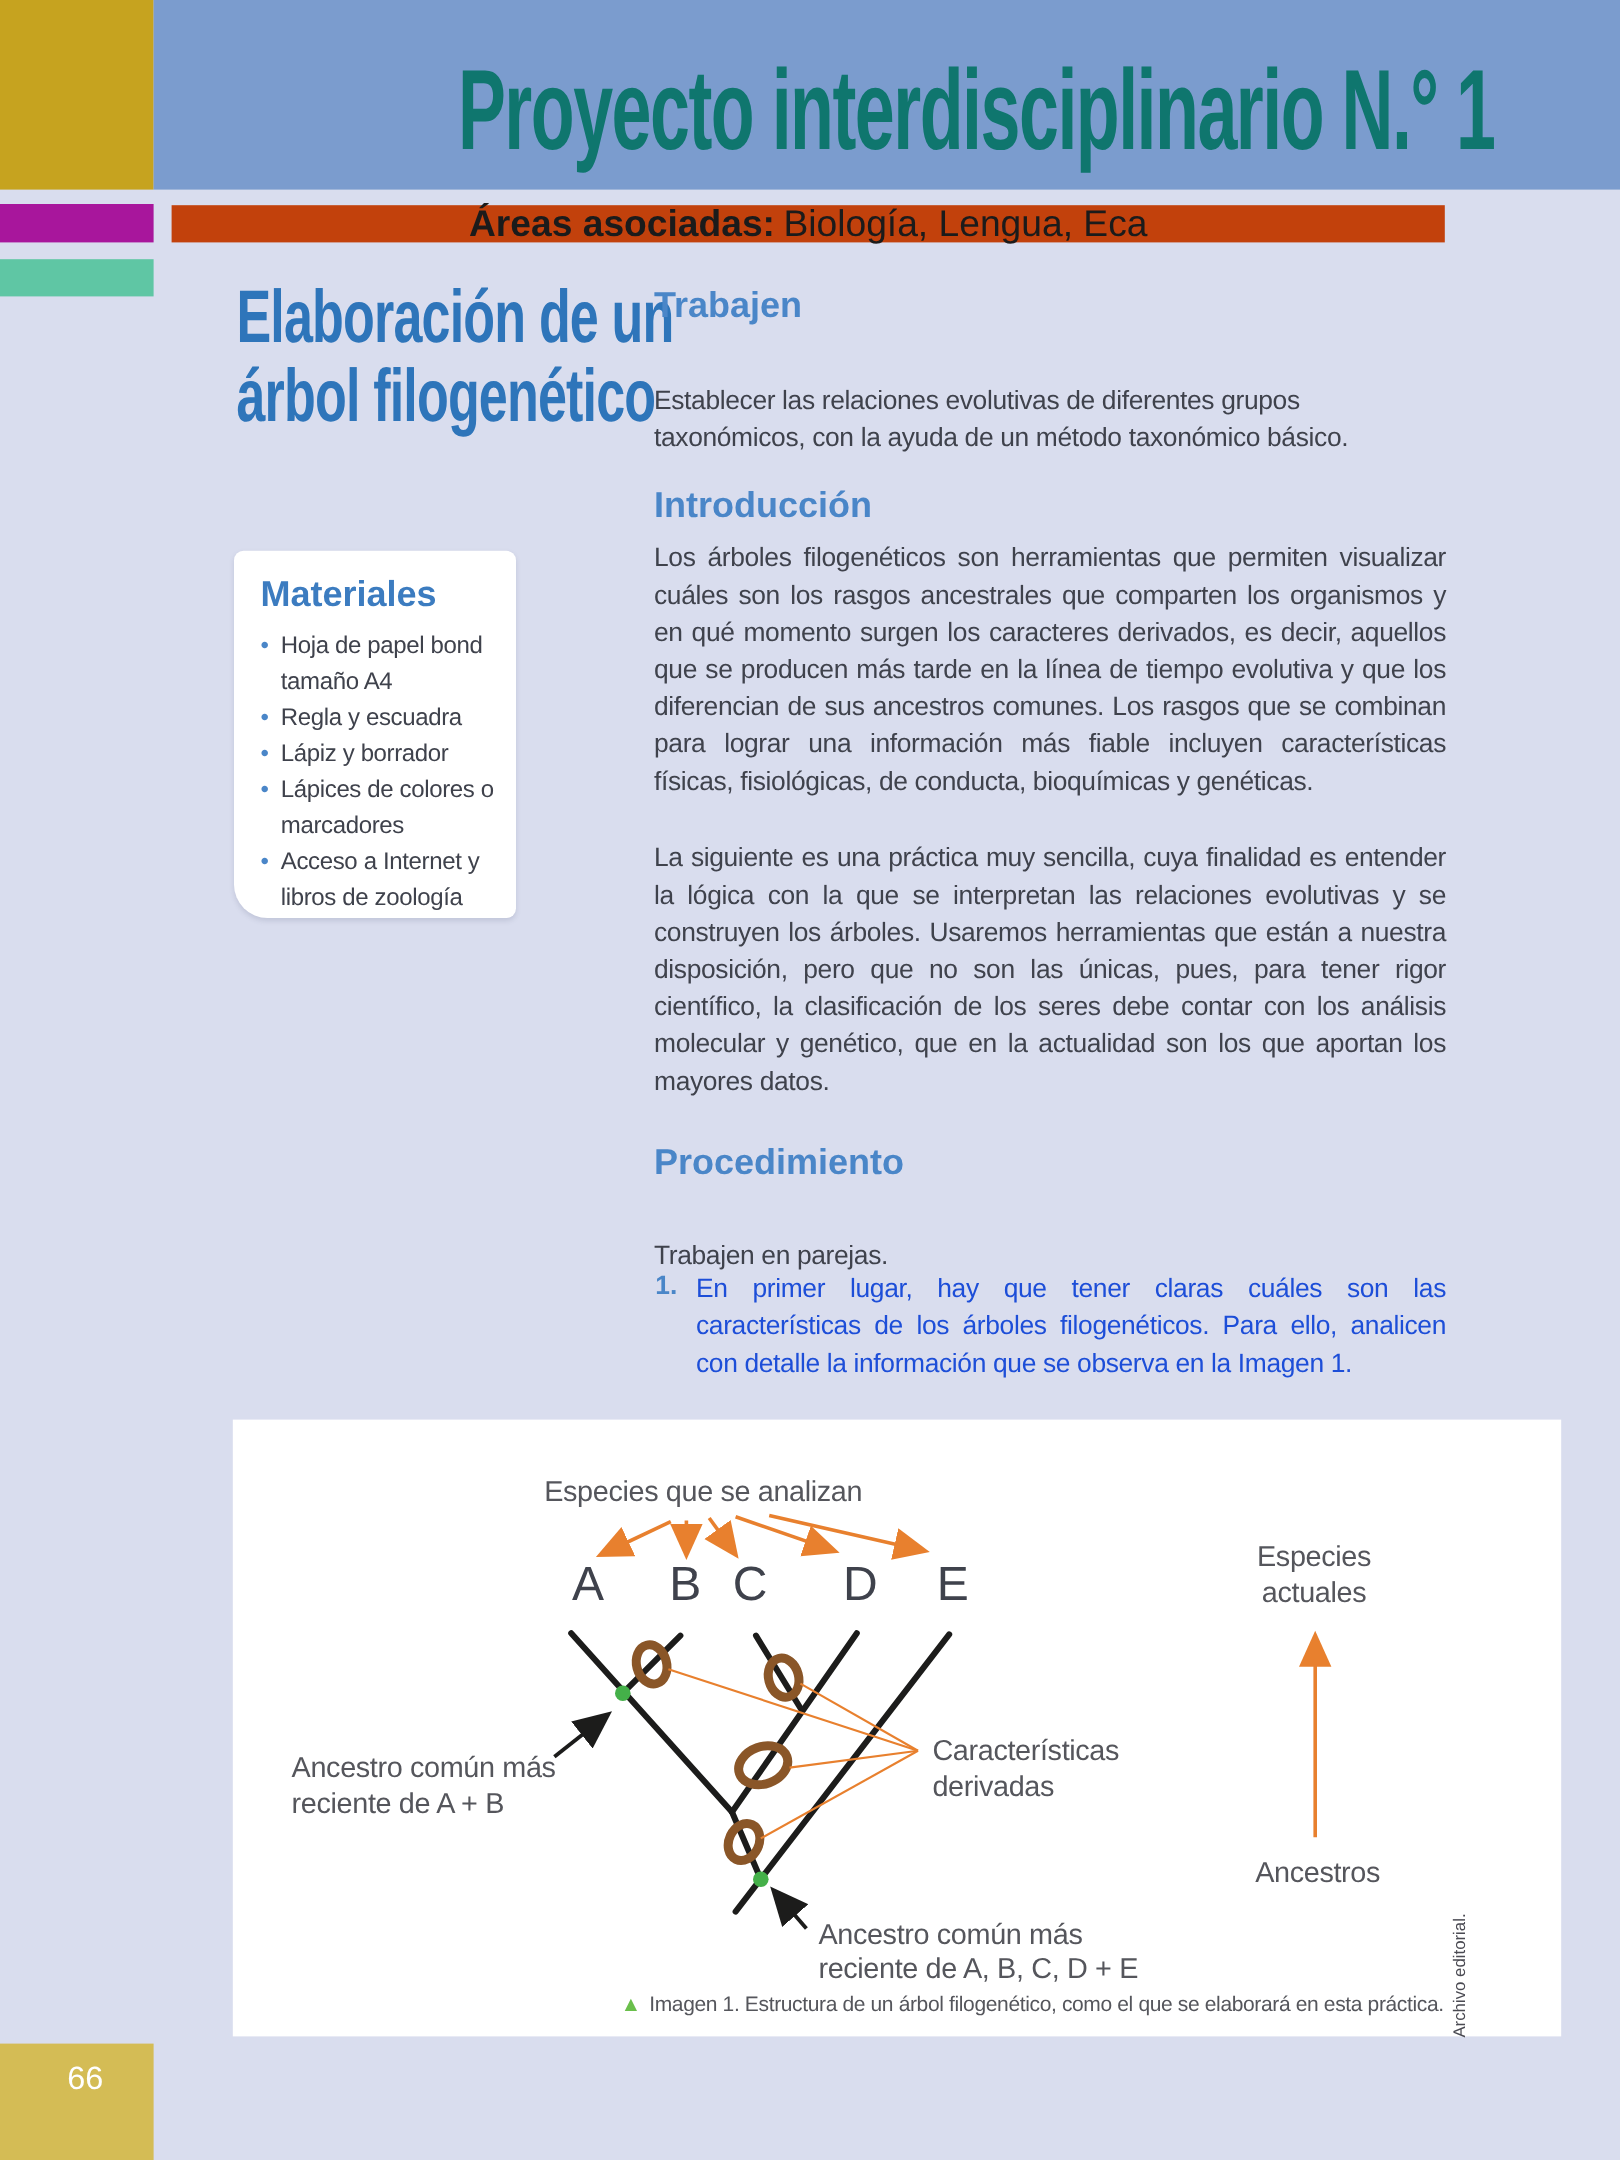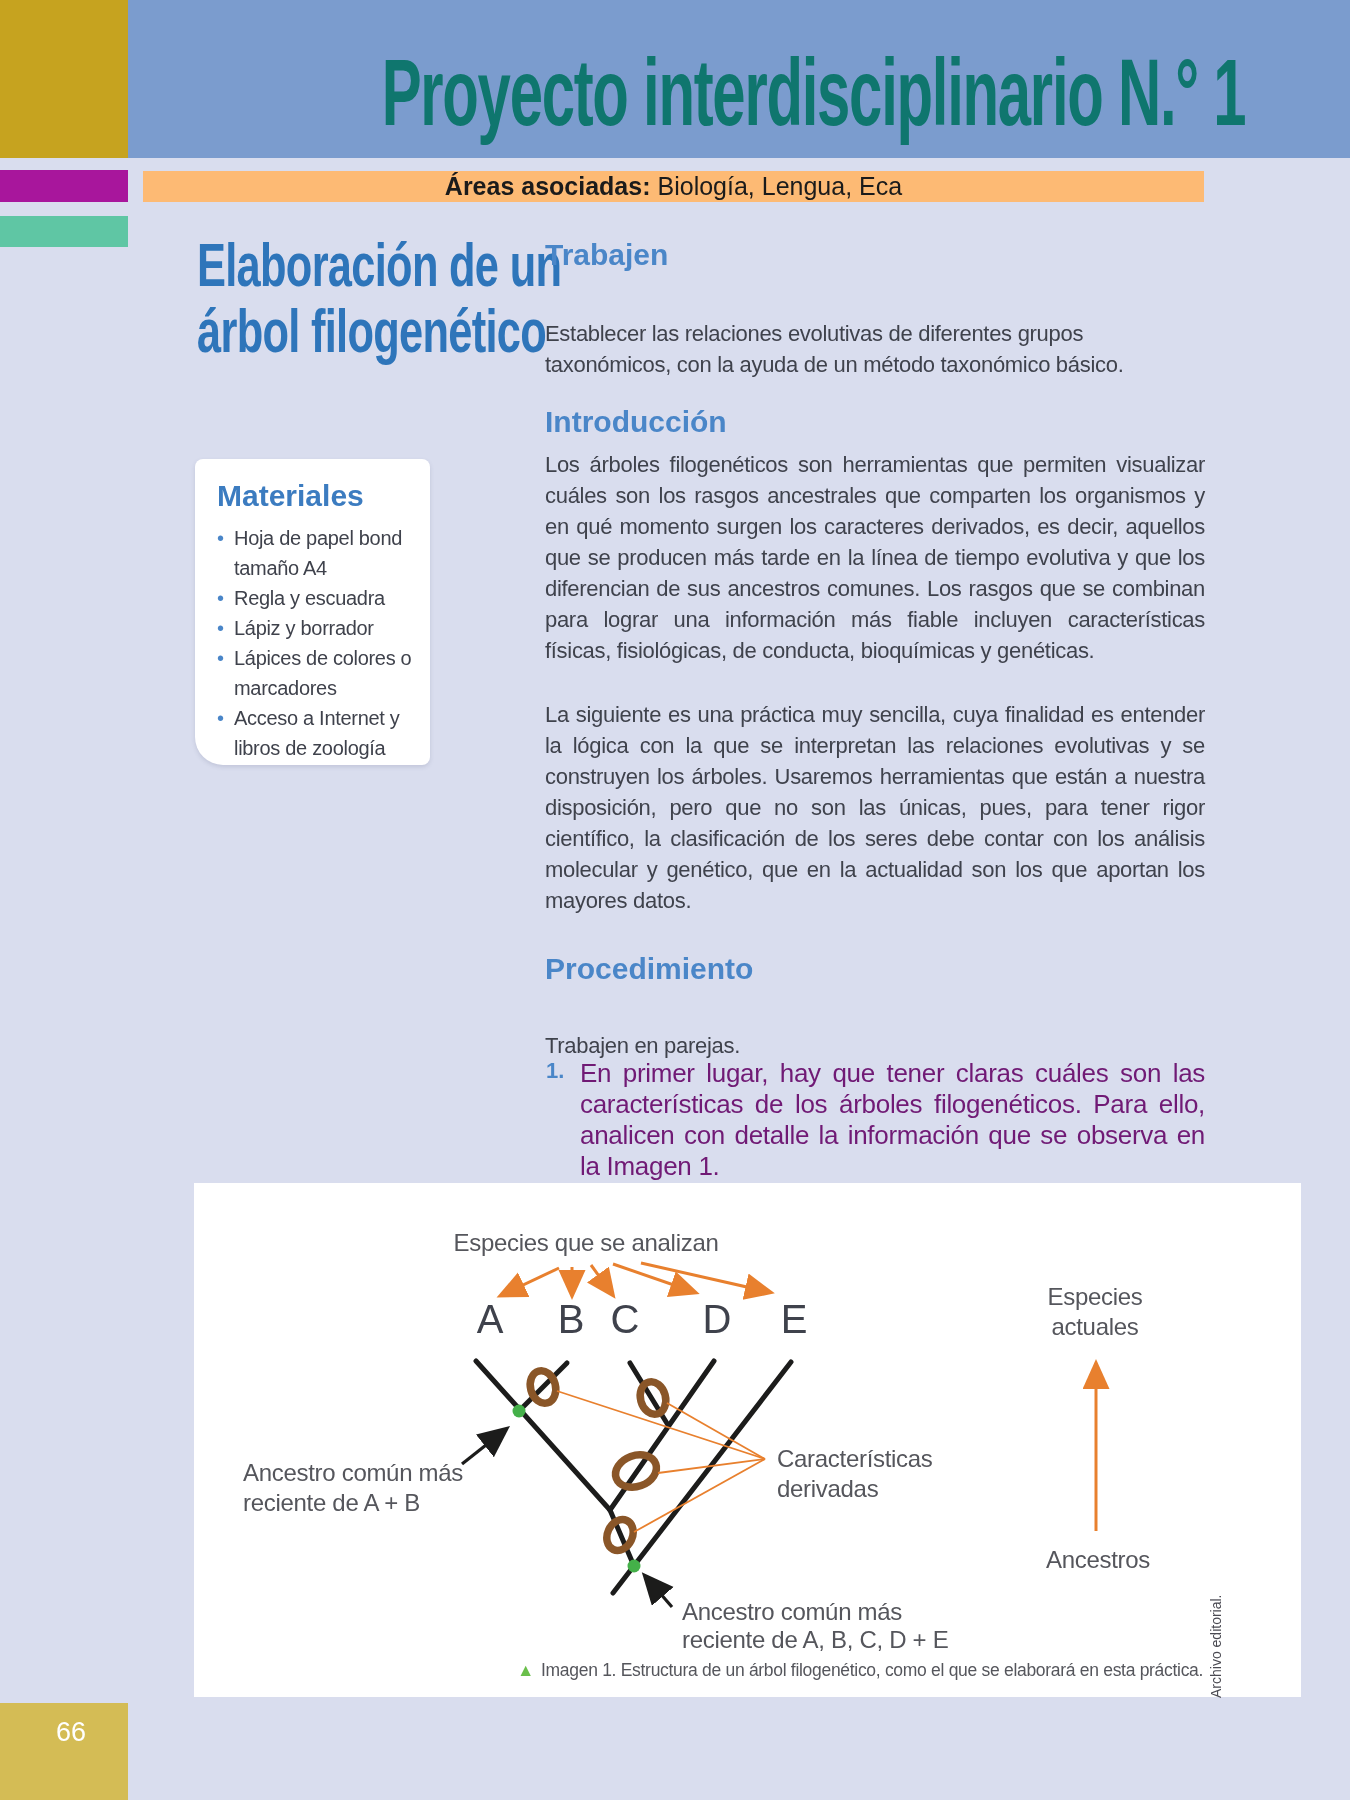"Áreas asociadas:" .band-pink { background: #fdba74 -> #c2410c; font-size: 25px -> 31px }
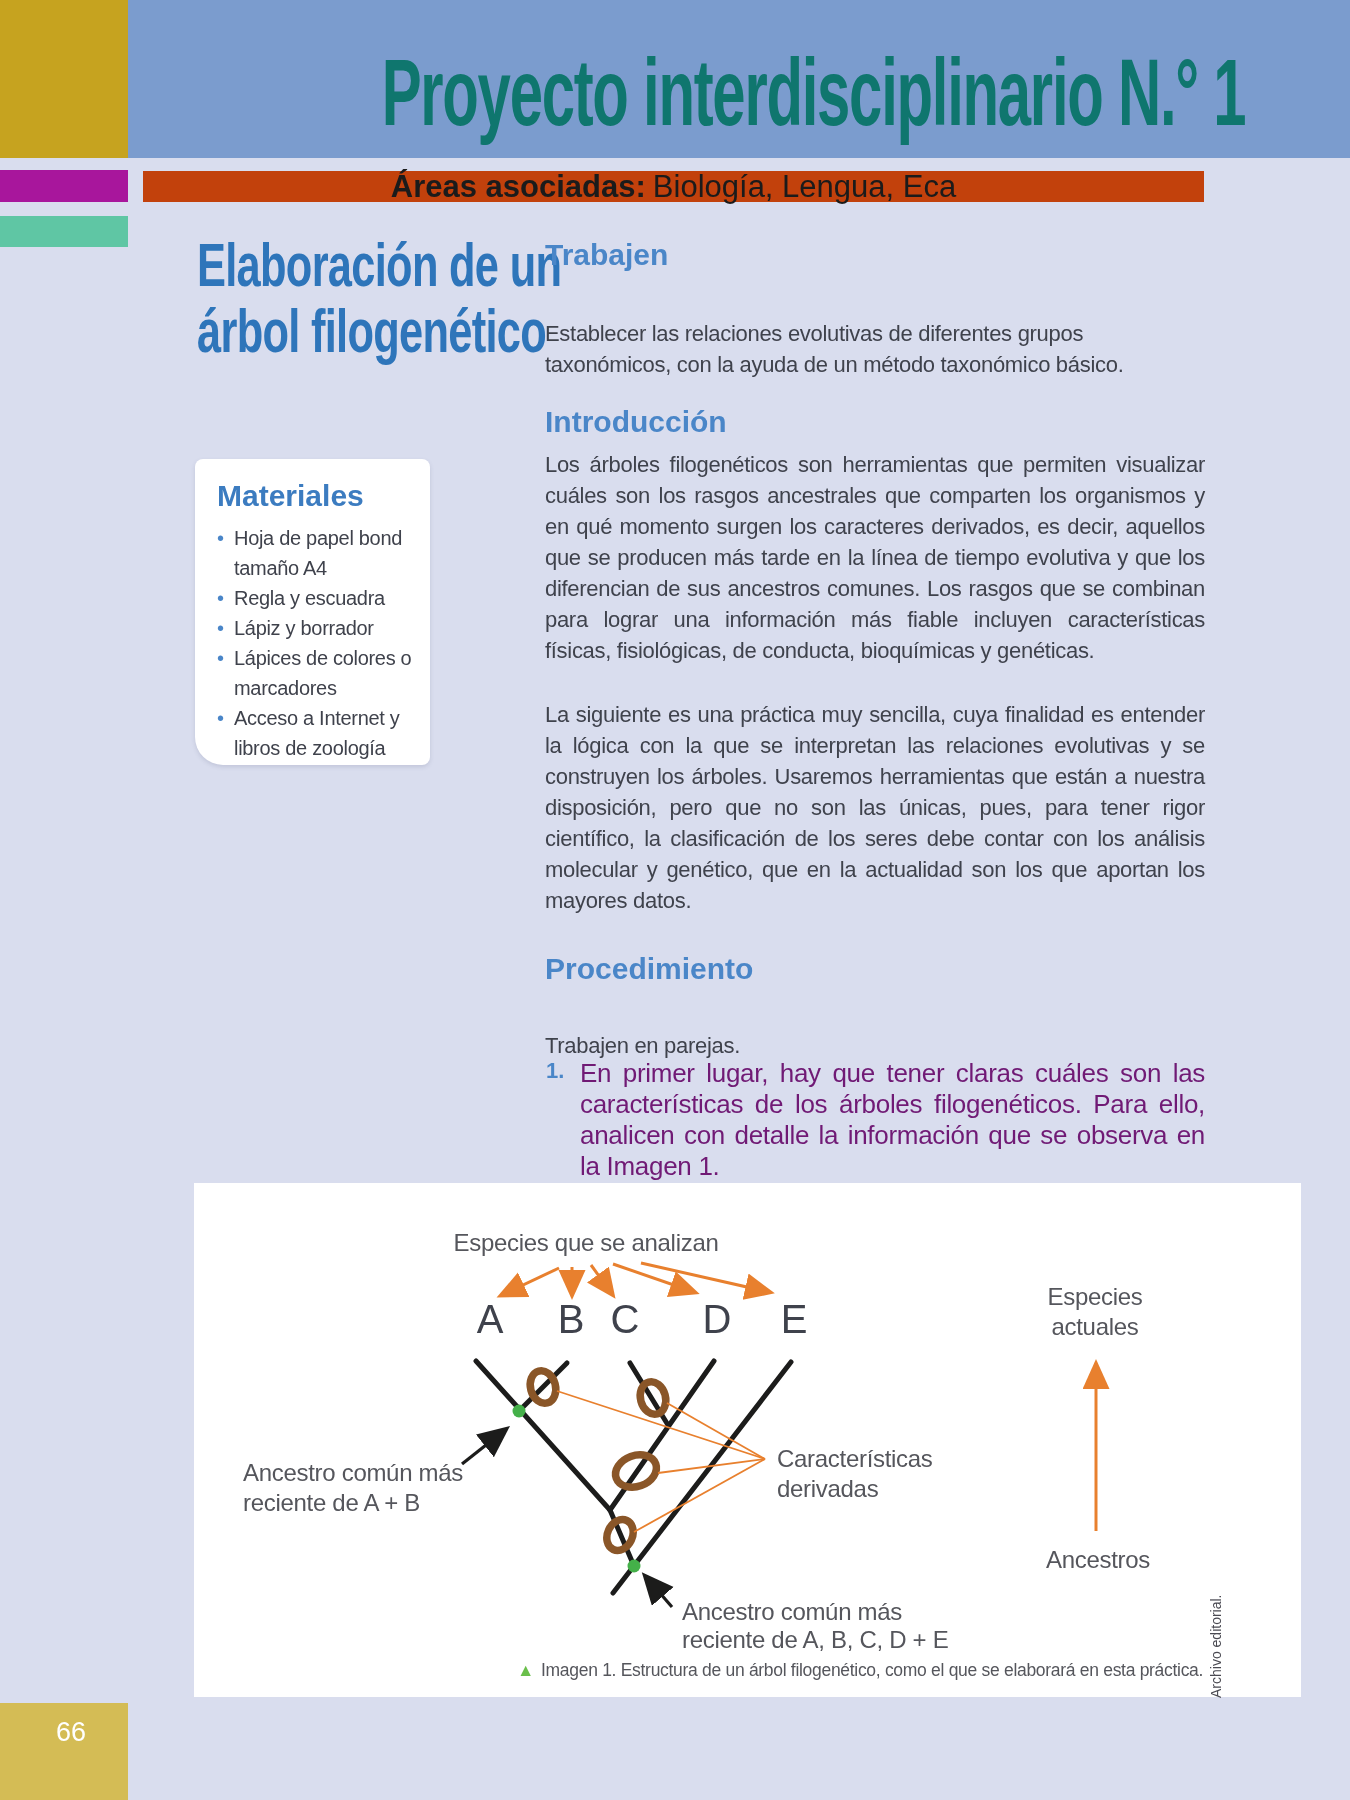"En primer lugar, hay que" .step-text { color: #701a75 -> #1d4ed8; font-size: 26px -> 22px }
